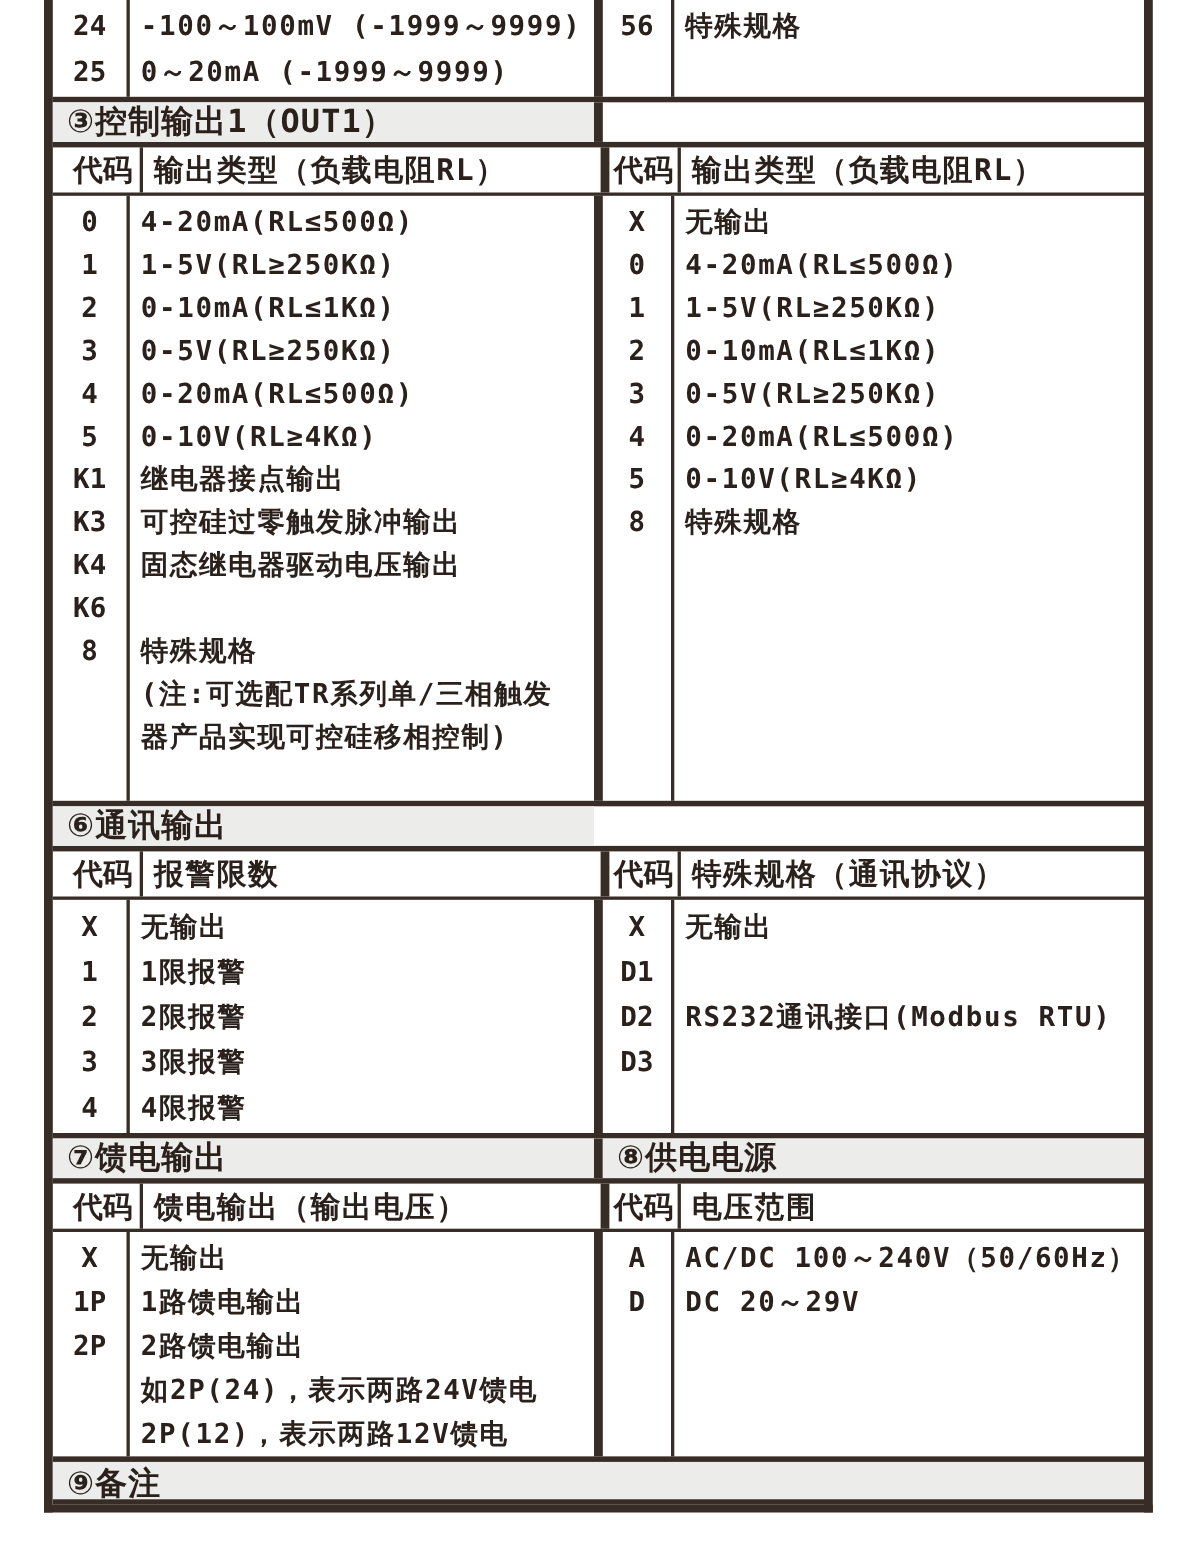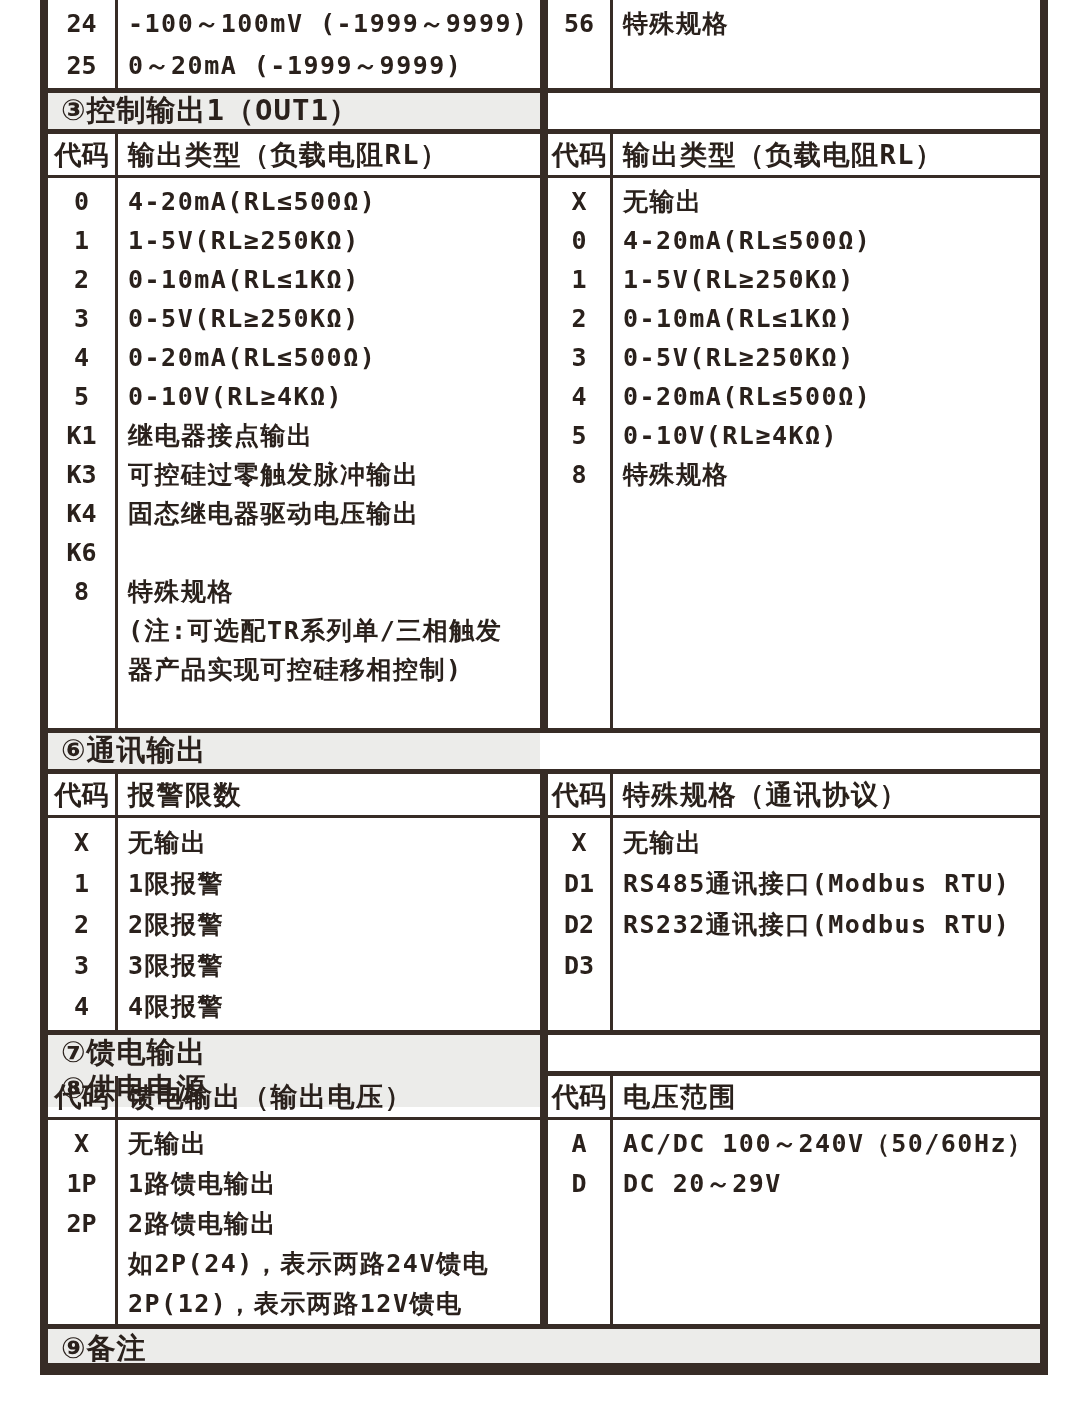"③控制输出1（OUT1）" .bandrow { flex-direction: column -> none }
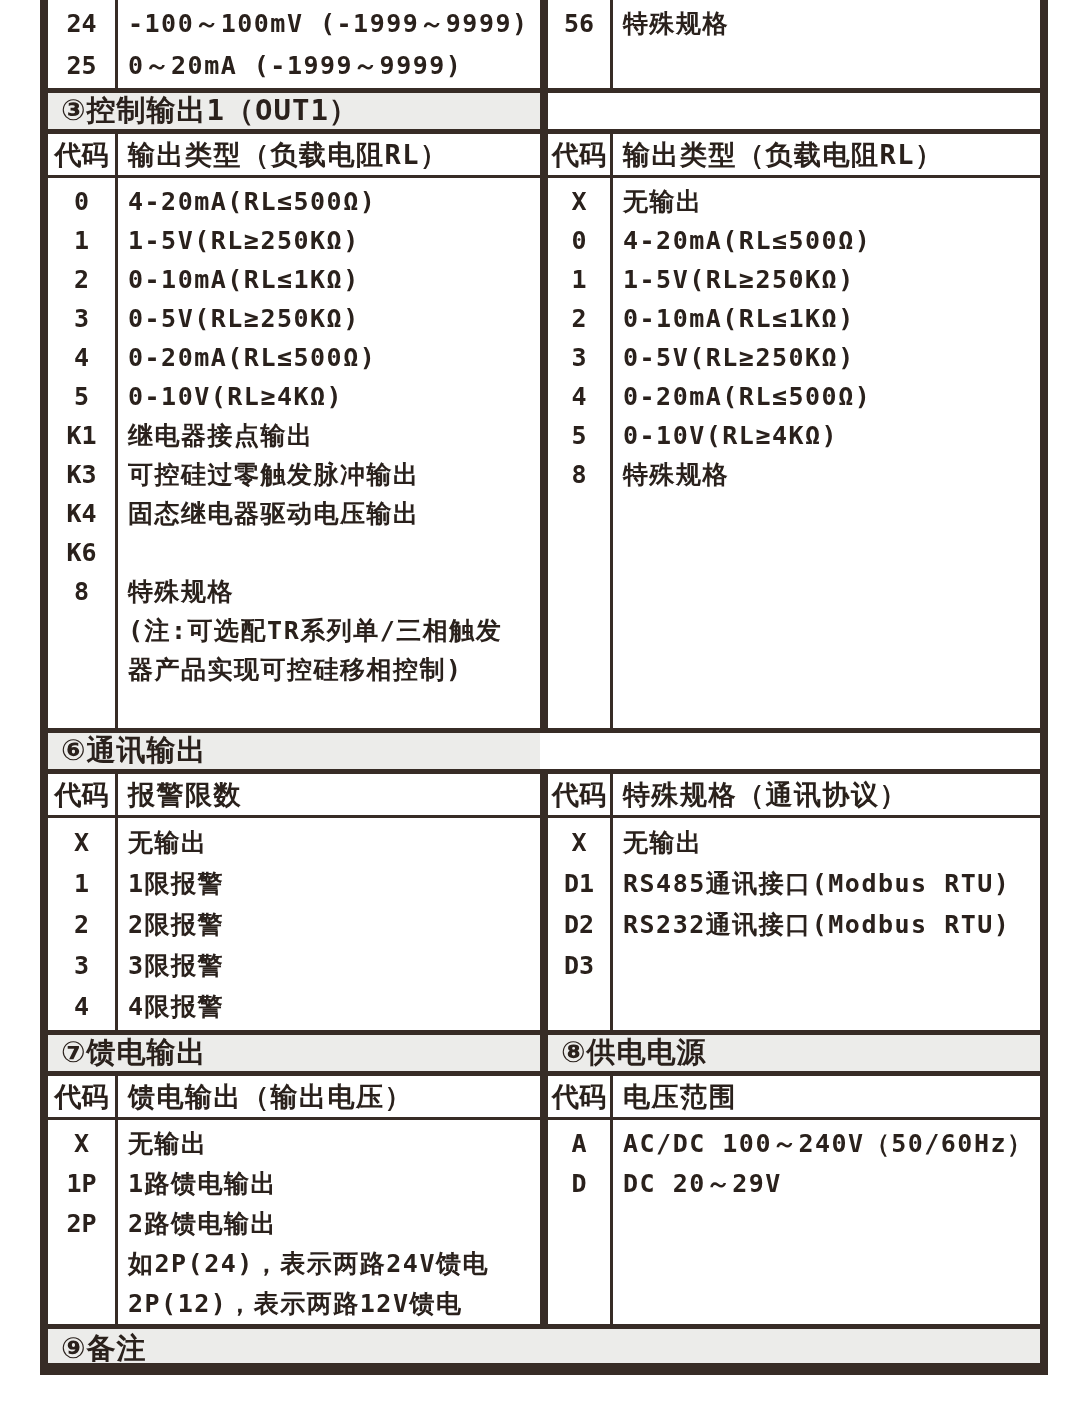"代码" .hdrrow { padding-left: none -> 12px }
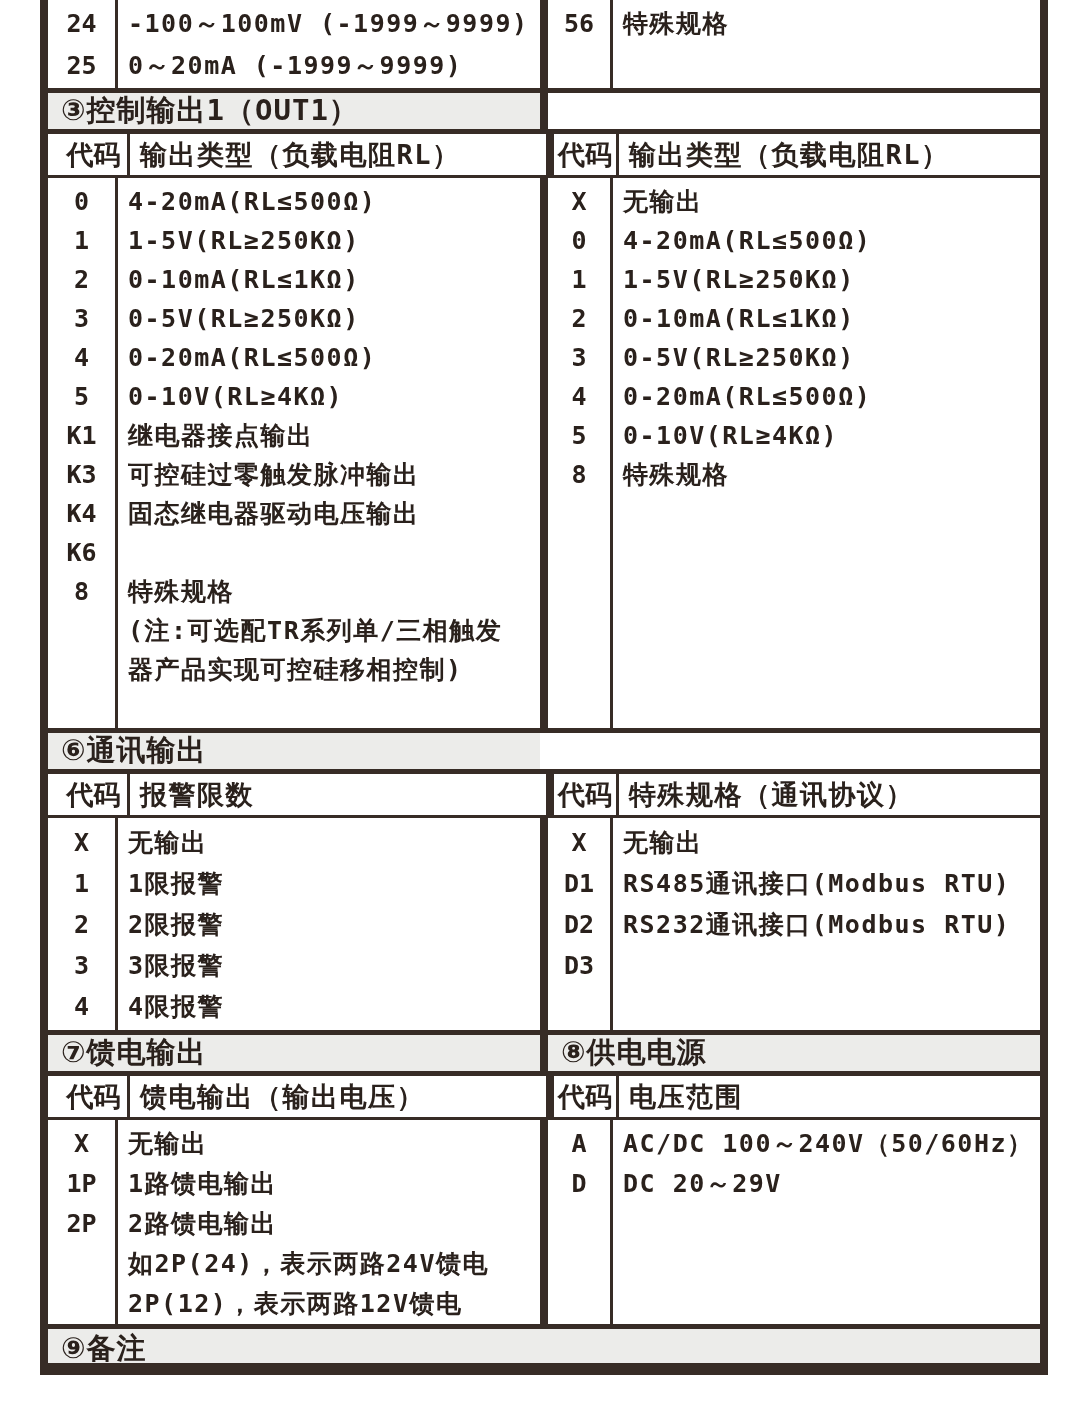"RS485通讯接口(Modbus RTU)" span.desc { html: <span>RS485通讯接口(Modbus RTU)</span> -> none }
